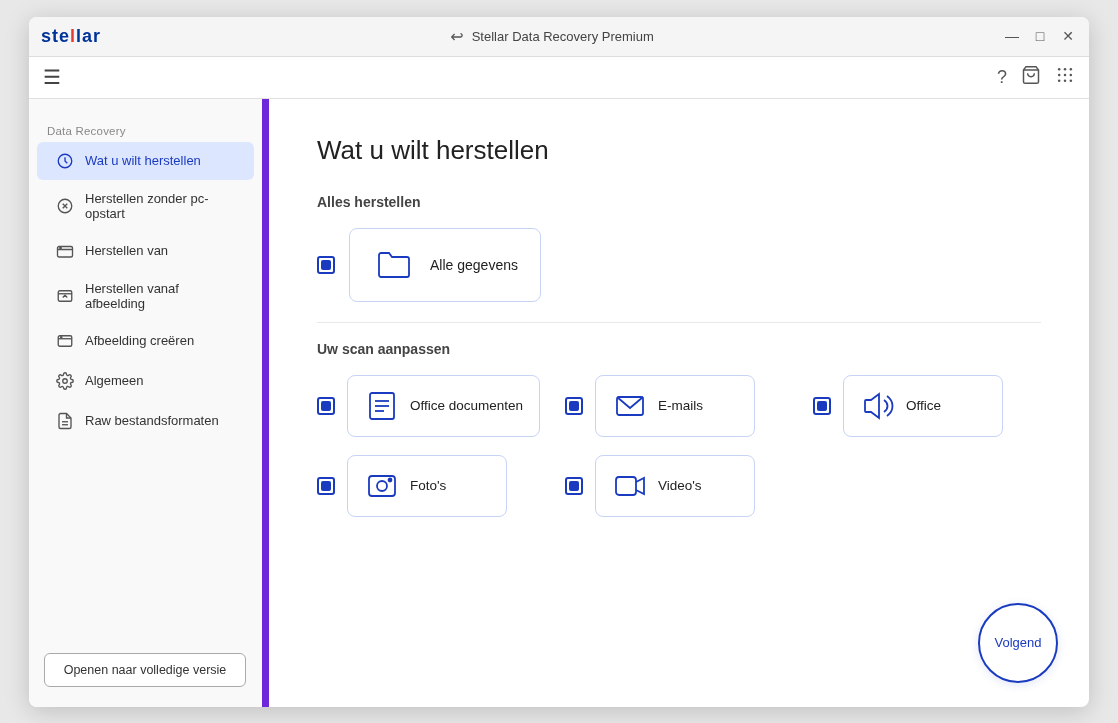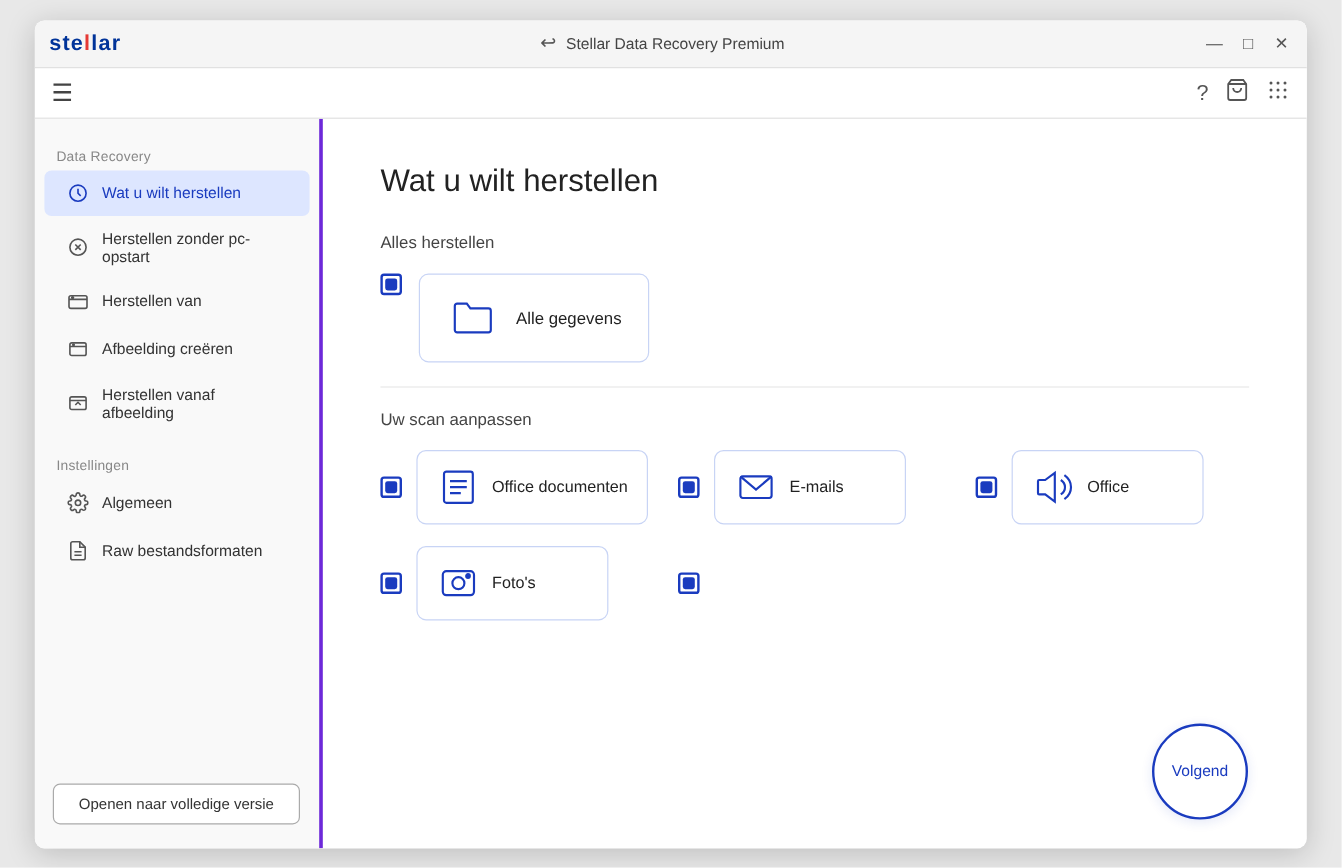"Data Recovery" .sidebar { border-right: 3px solid #6d28d9 -> 7px solid #6d28d9 }
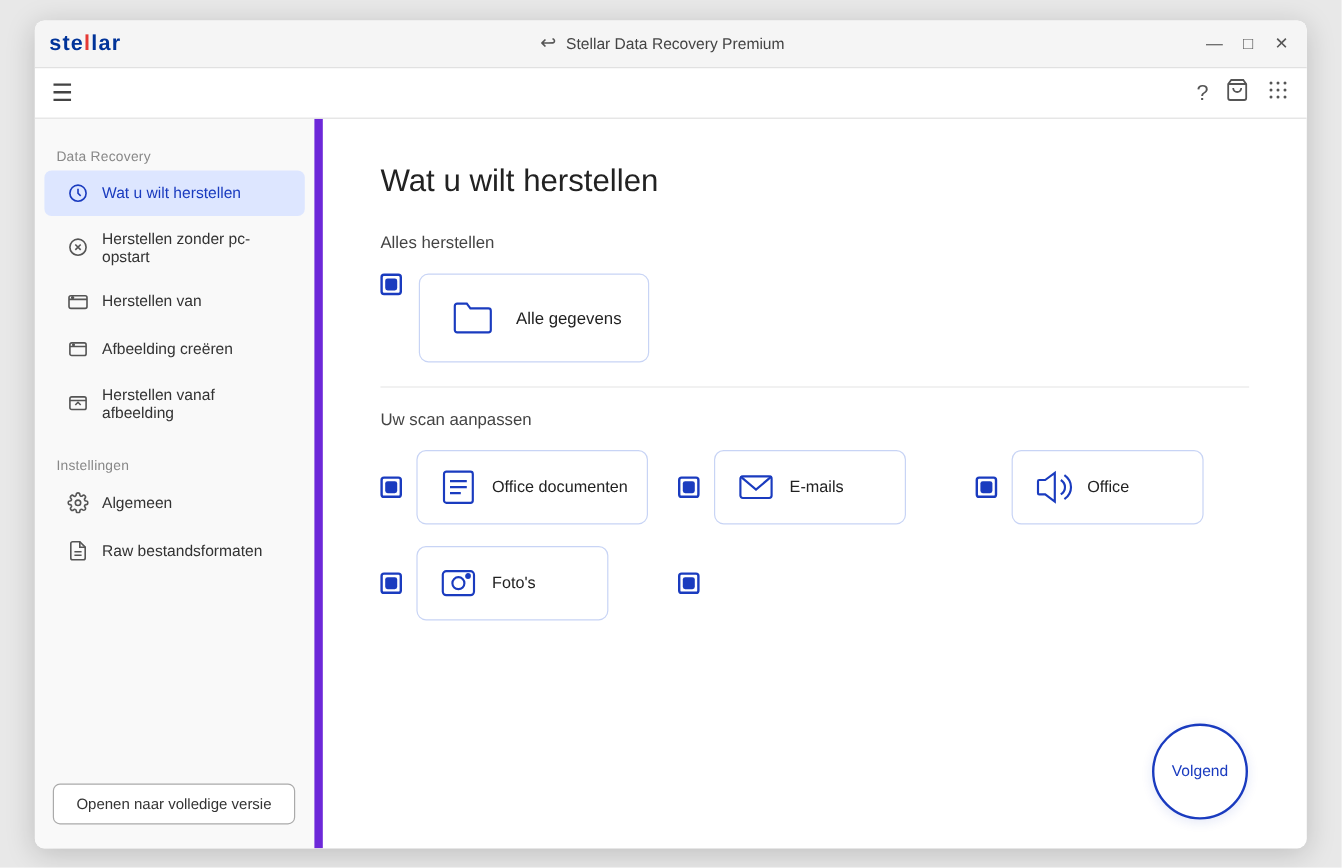"Alles herstellen" .section-label { font-weight: 400 -> 700 }
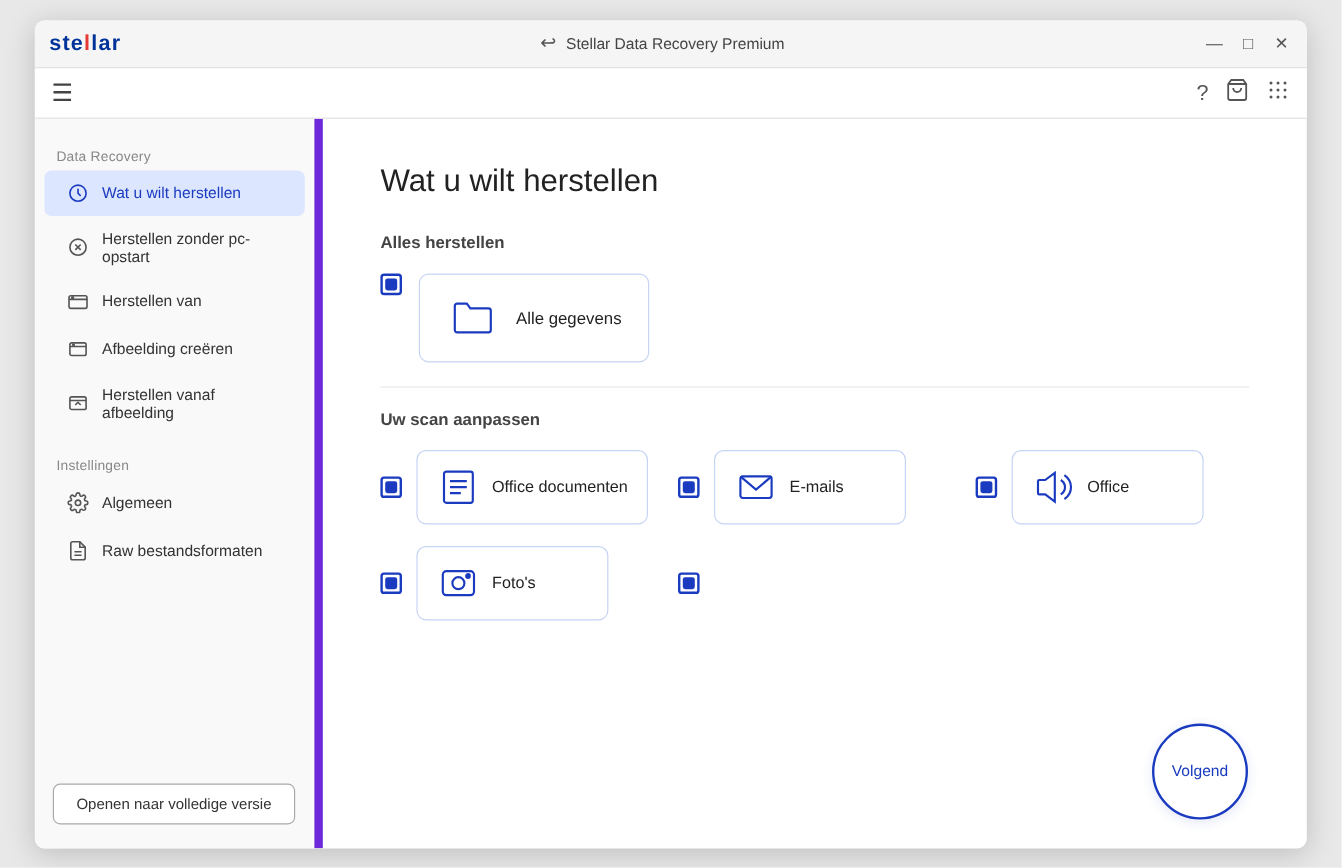"Alle gegevens" .option-row { align-items: none -> center }
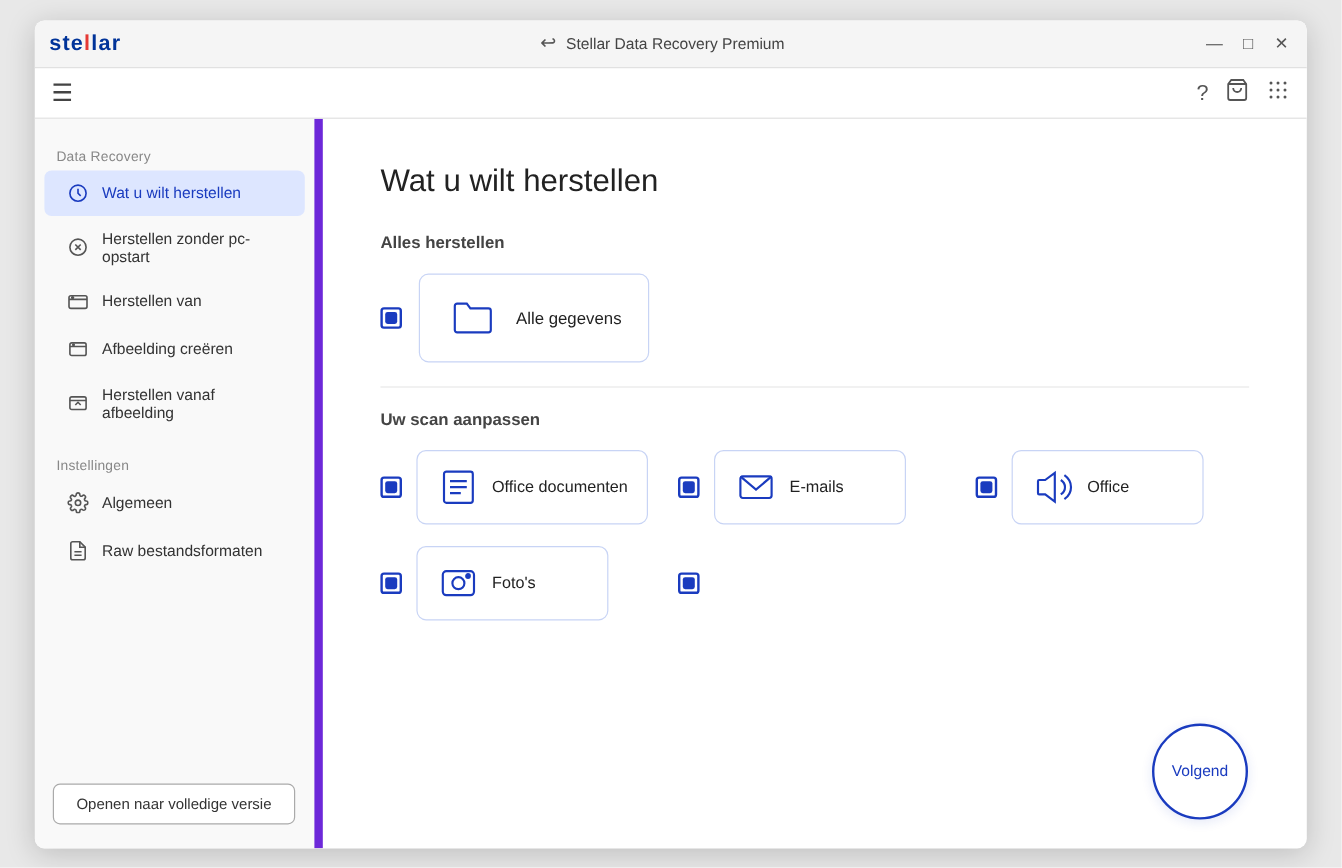"Afbeelding creëren" div.sidebar-item { order: before "Herstellen vanaf afbeelding" -> after "Herstellen vanaf afbeelding" }
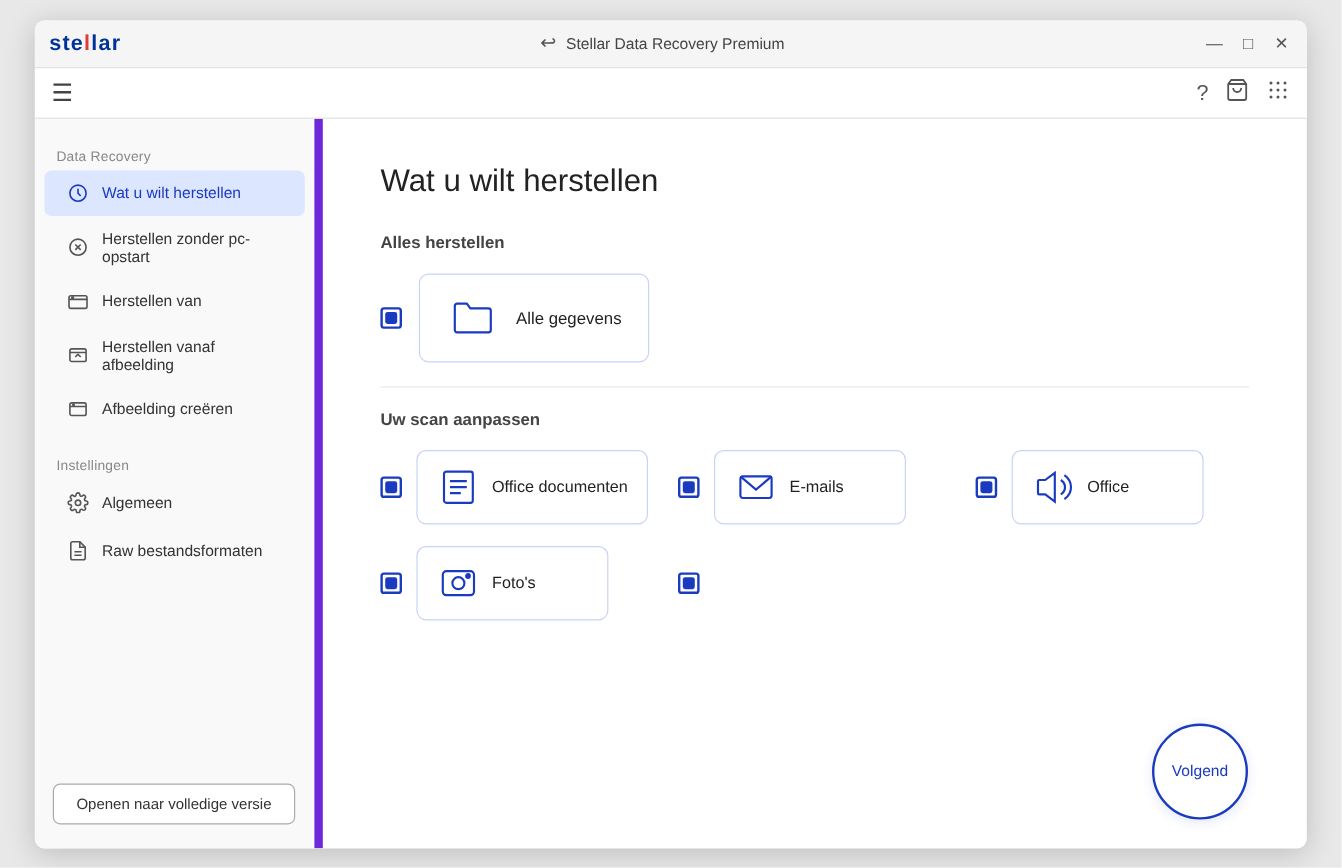"Instellingen" div.sidebar-section-title { html: <div>Instellingen</div> -> none }
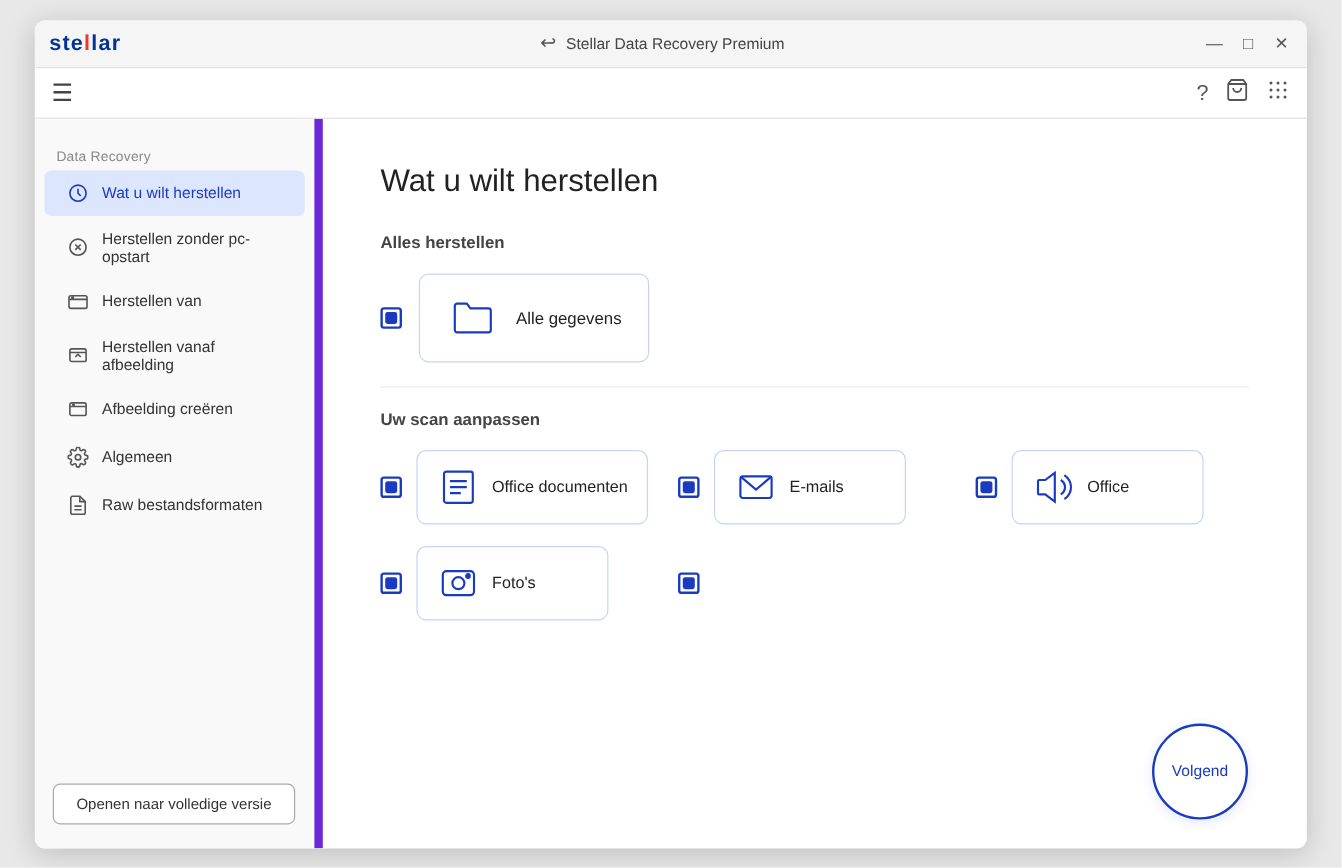"Video's" div.option-item-card { html: none -> <div> <div> <svg> <rect></rect> <polyline></polyline> </svg> </div> <span>Video's</span> </div> }
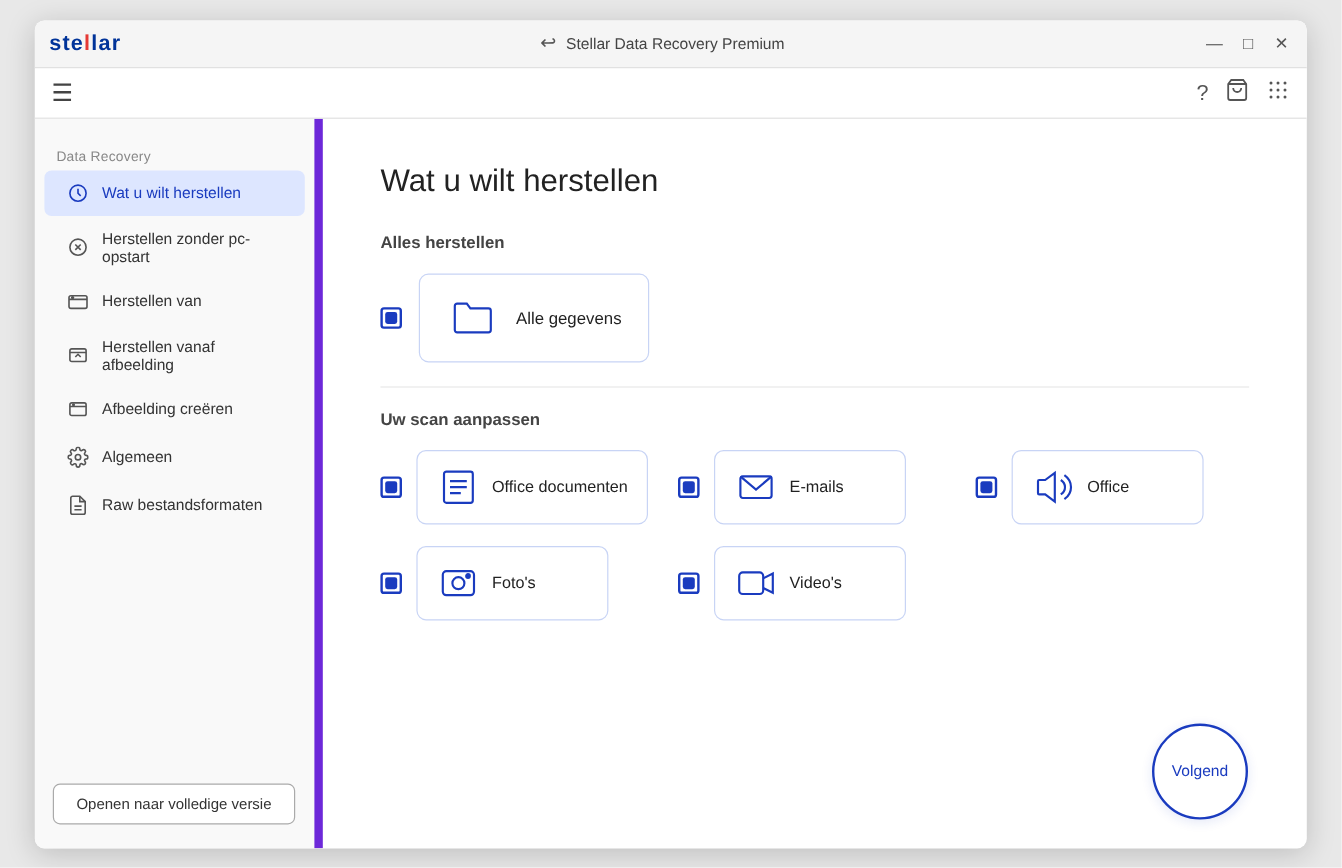"Volgend" .next-btn-container { right: 49px -> 31px }
